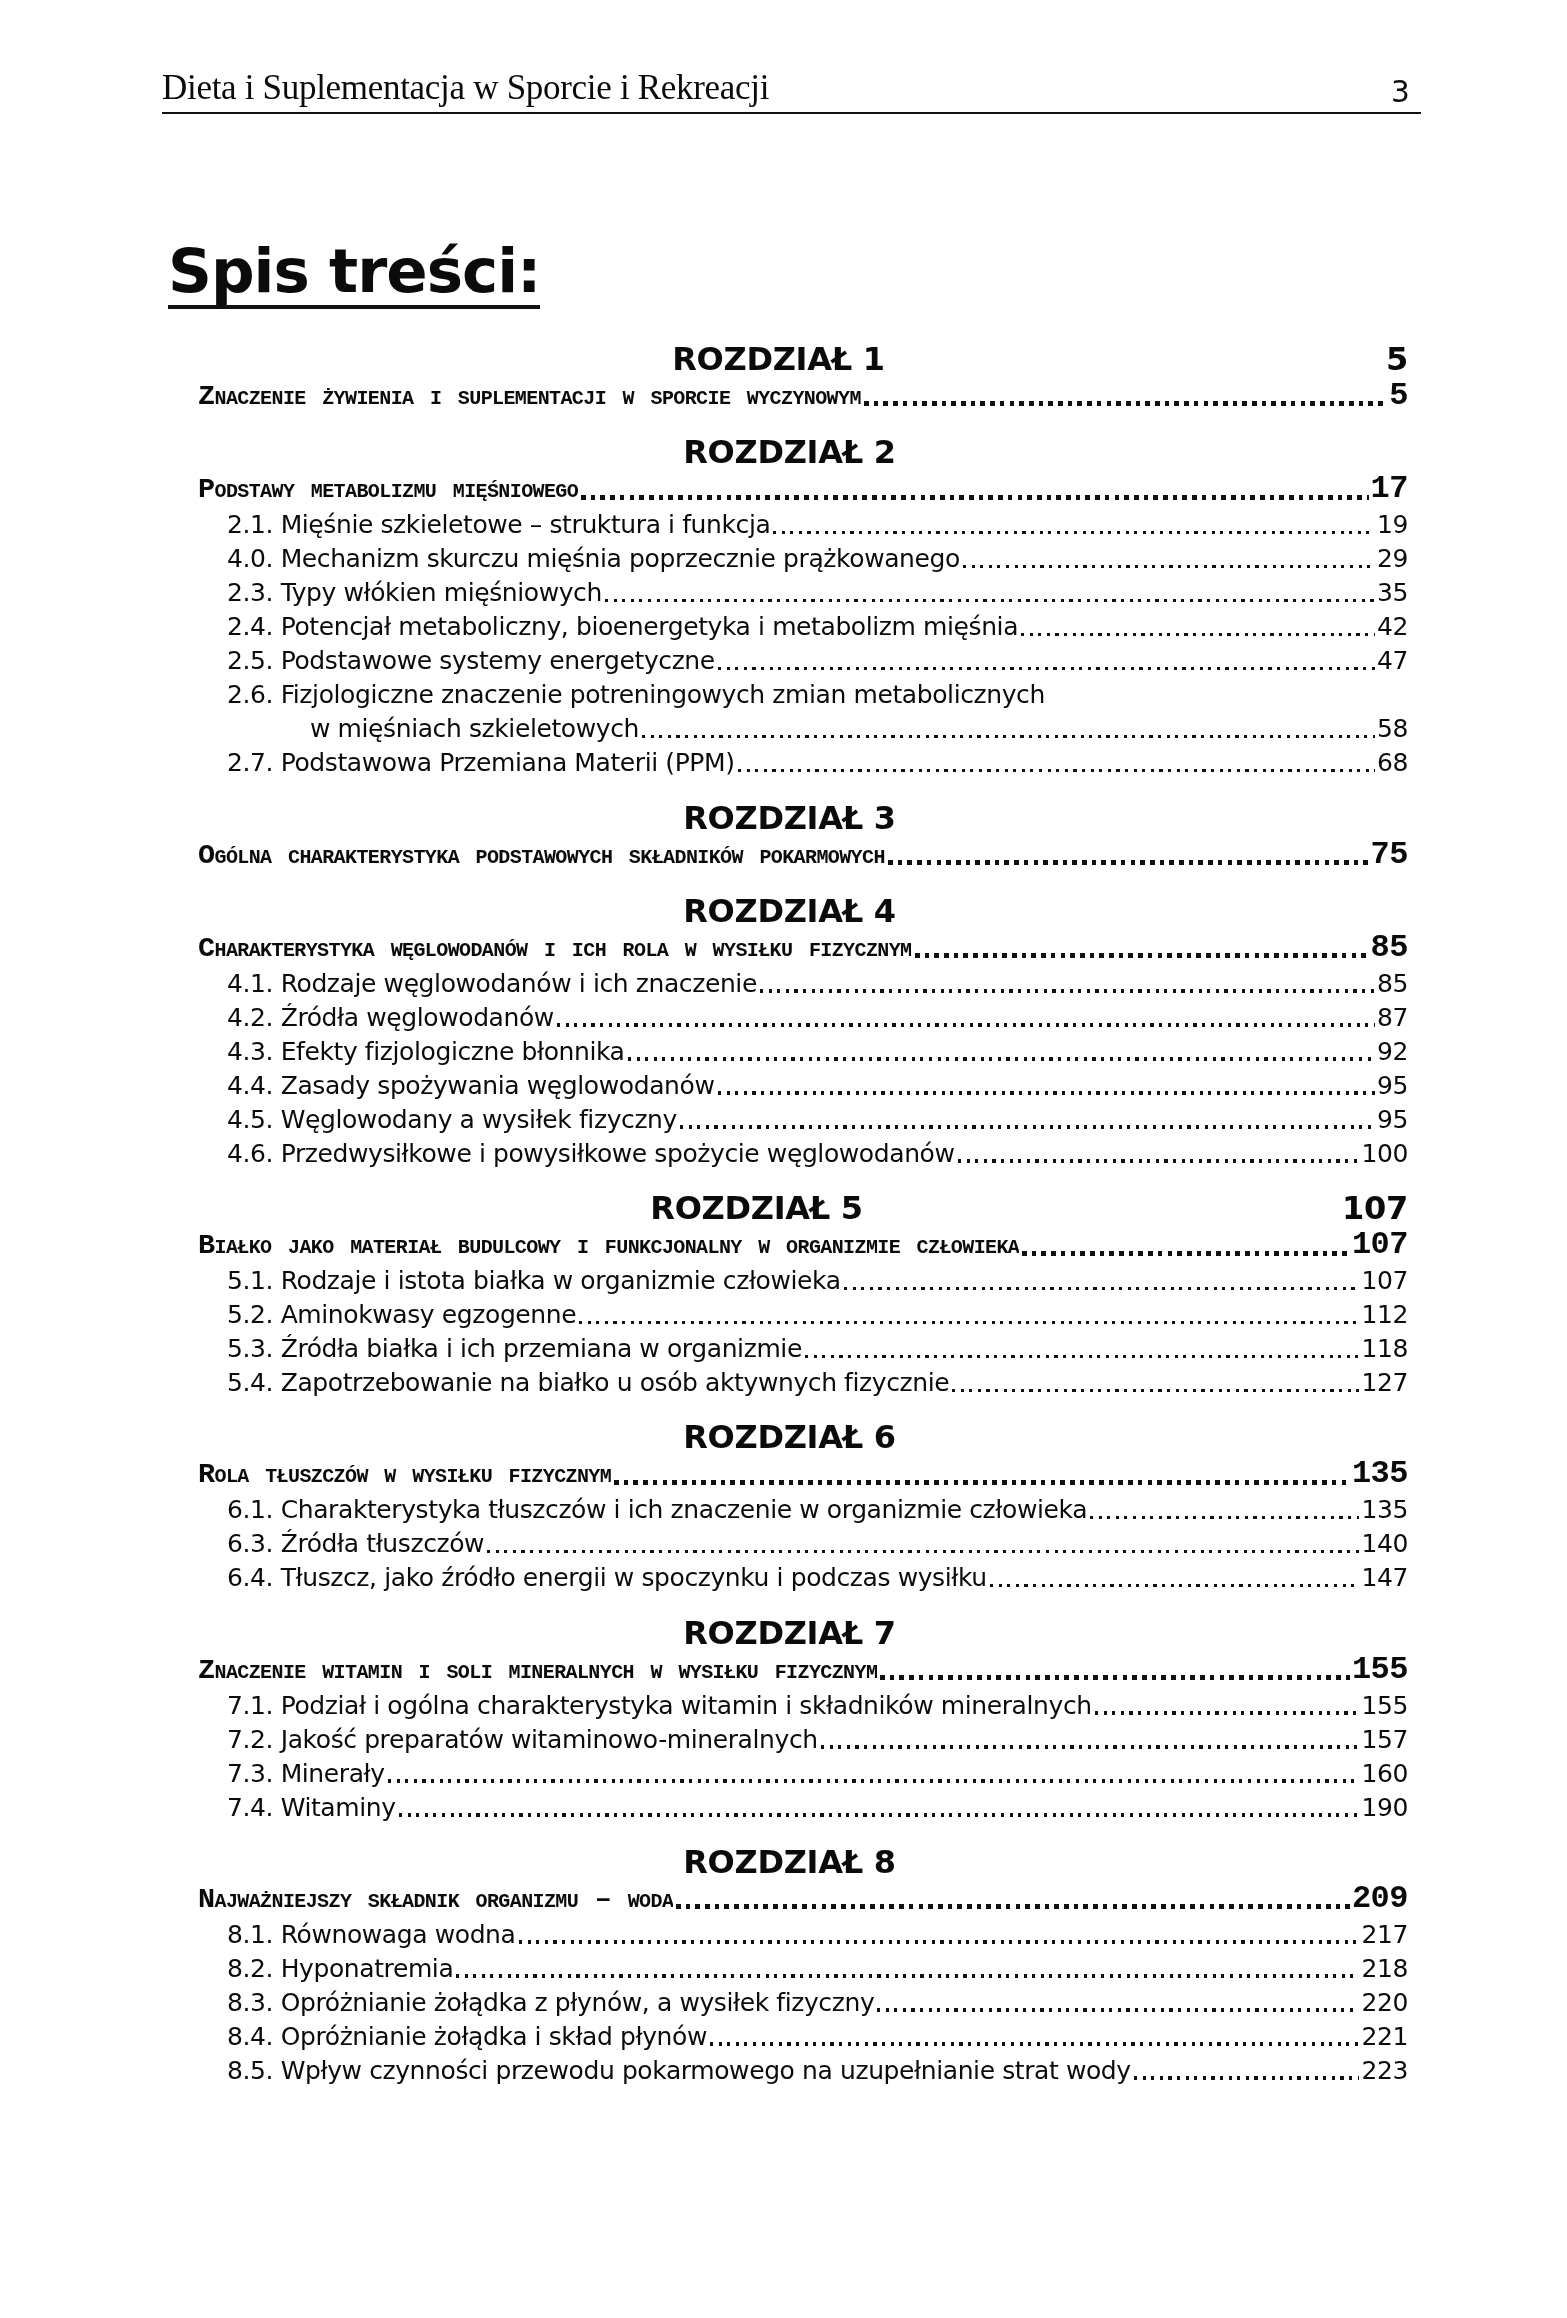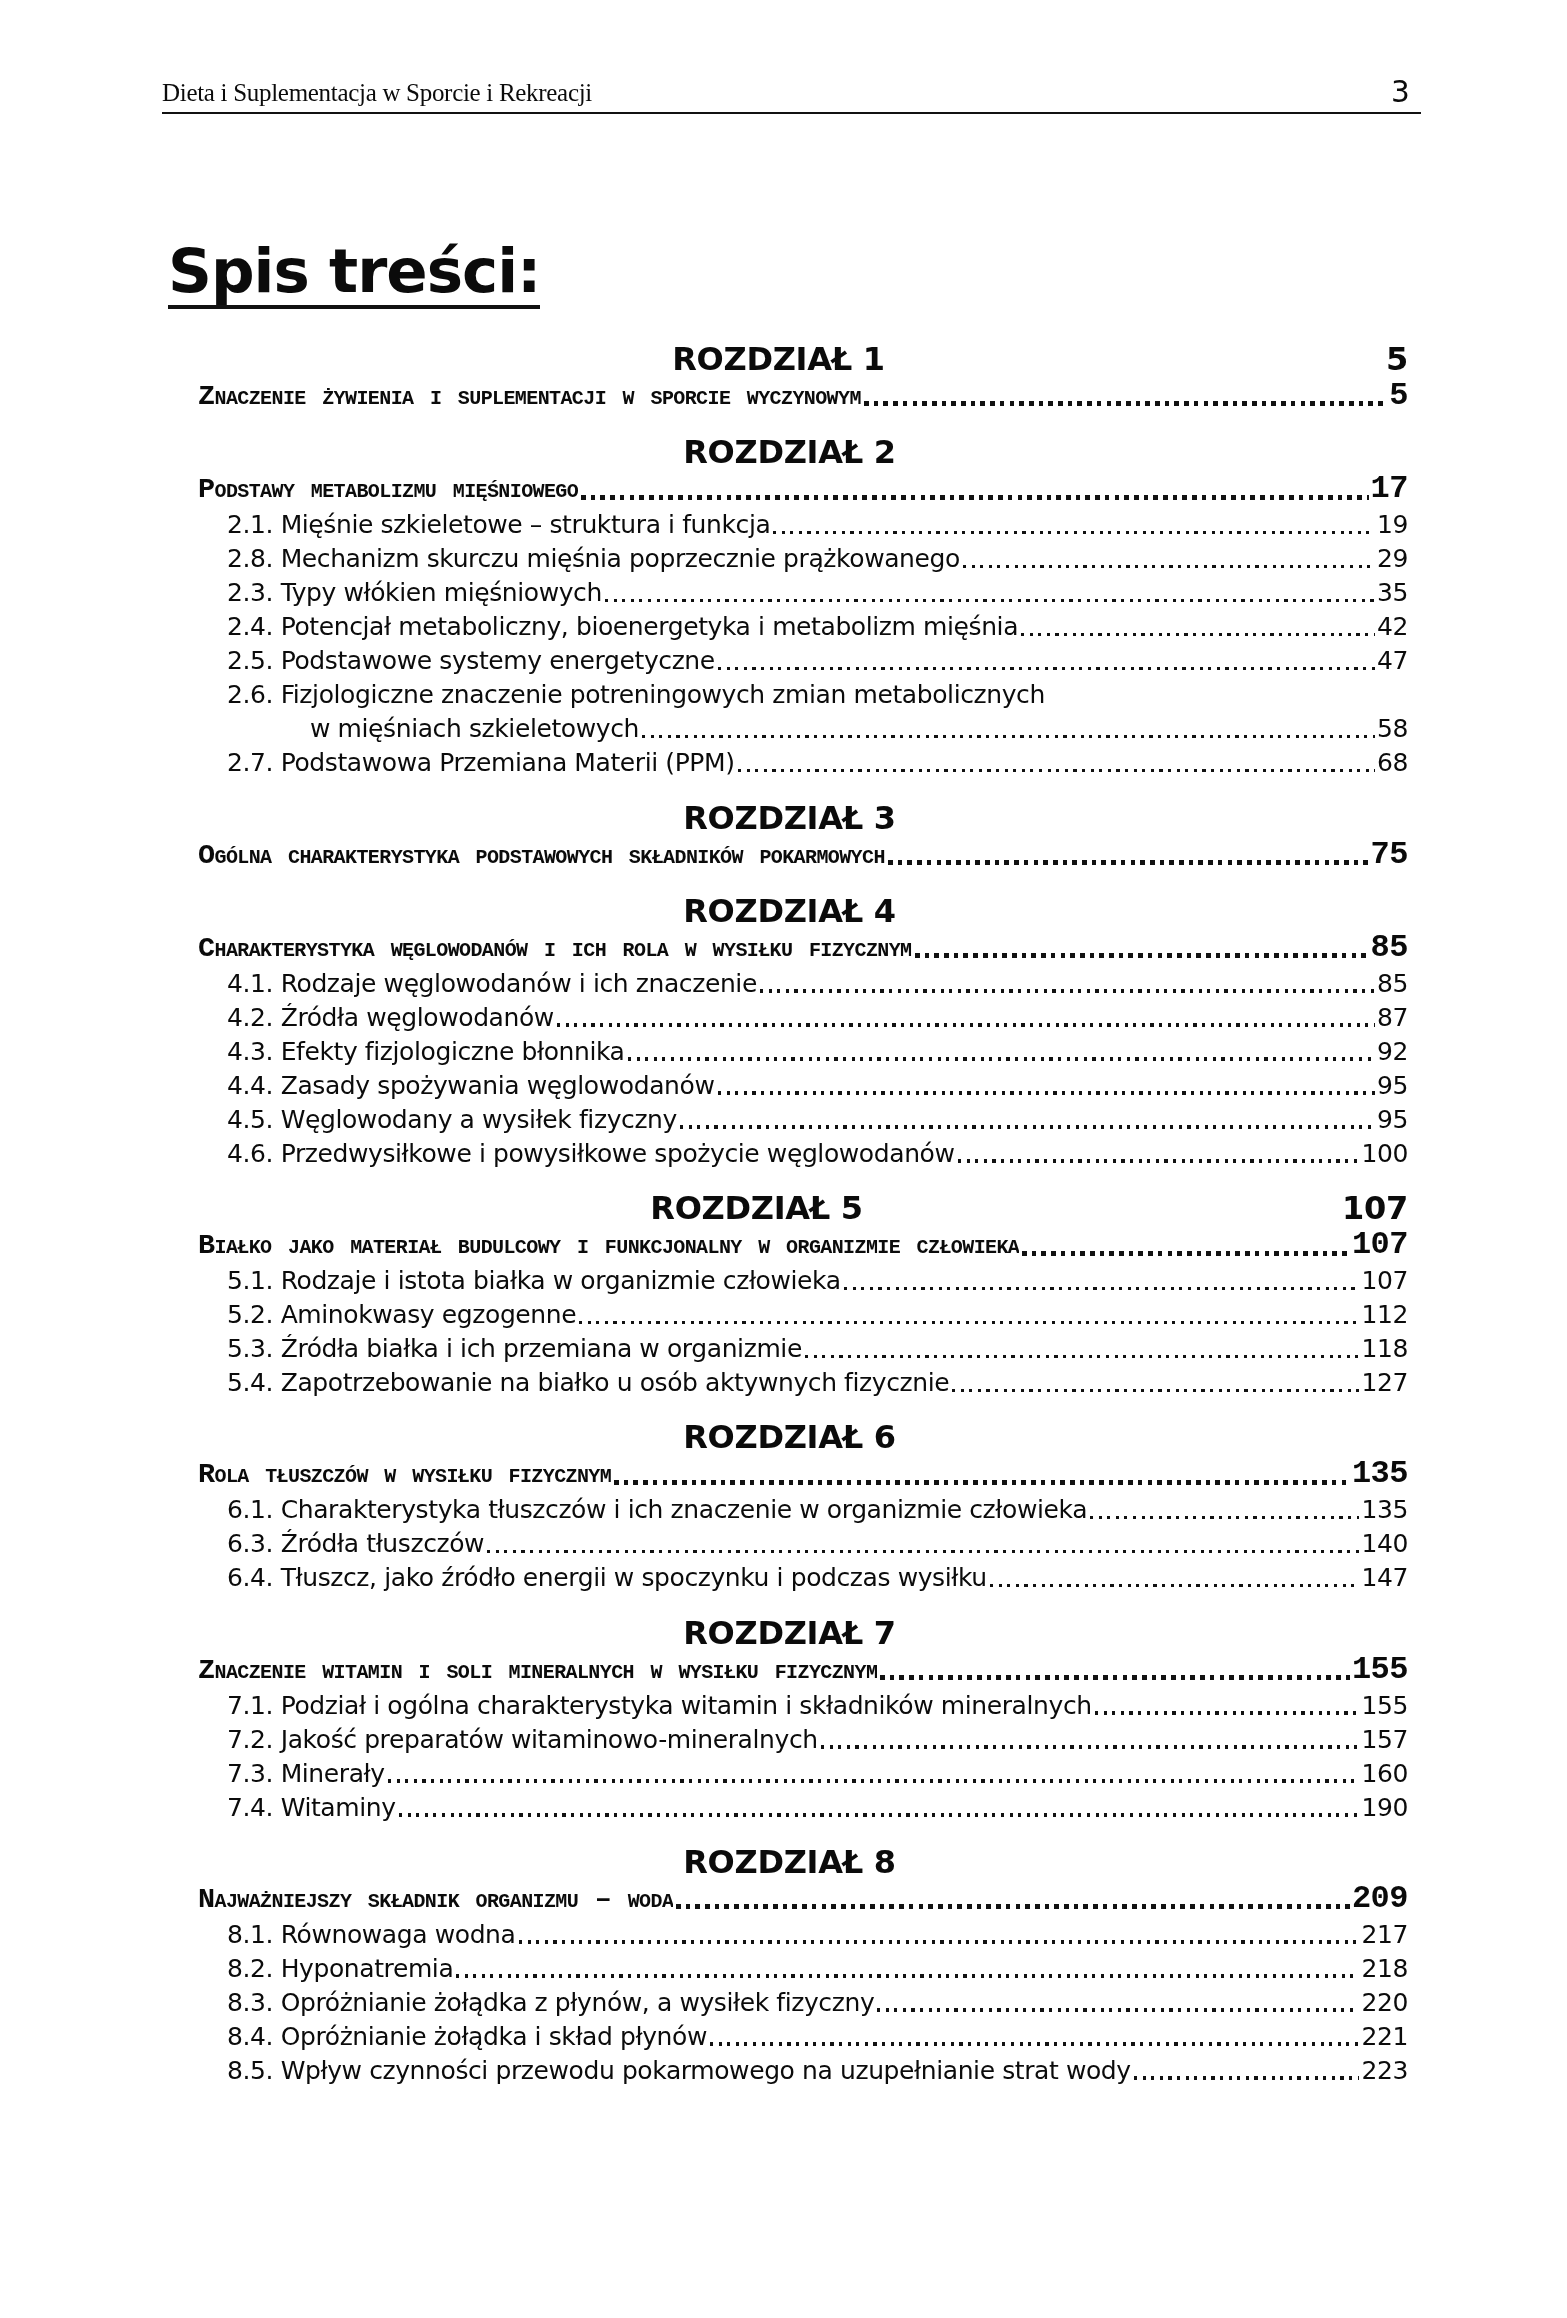"Dieta i Suplementacja w Sporcie" .header-title { font-size: 25px -> 35px }
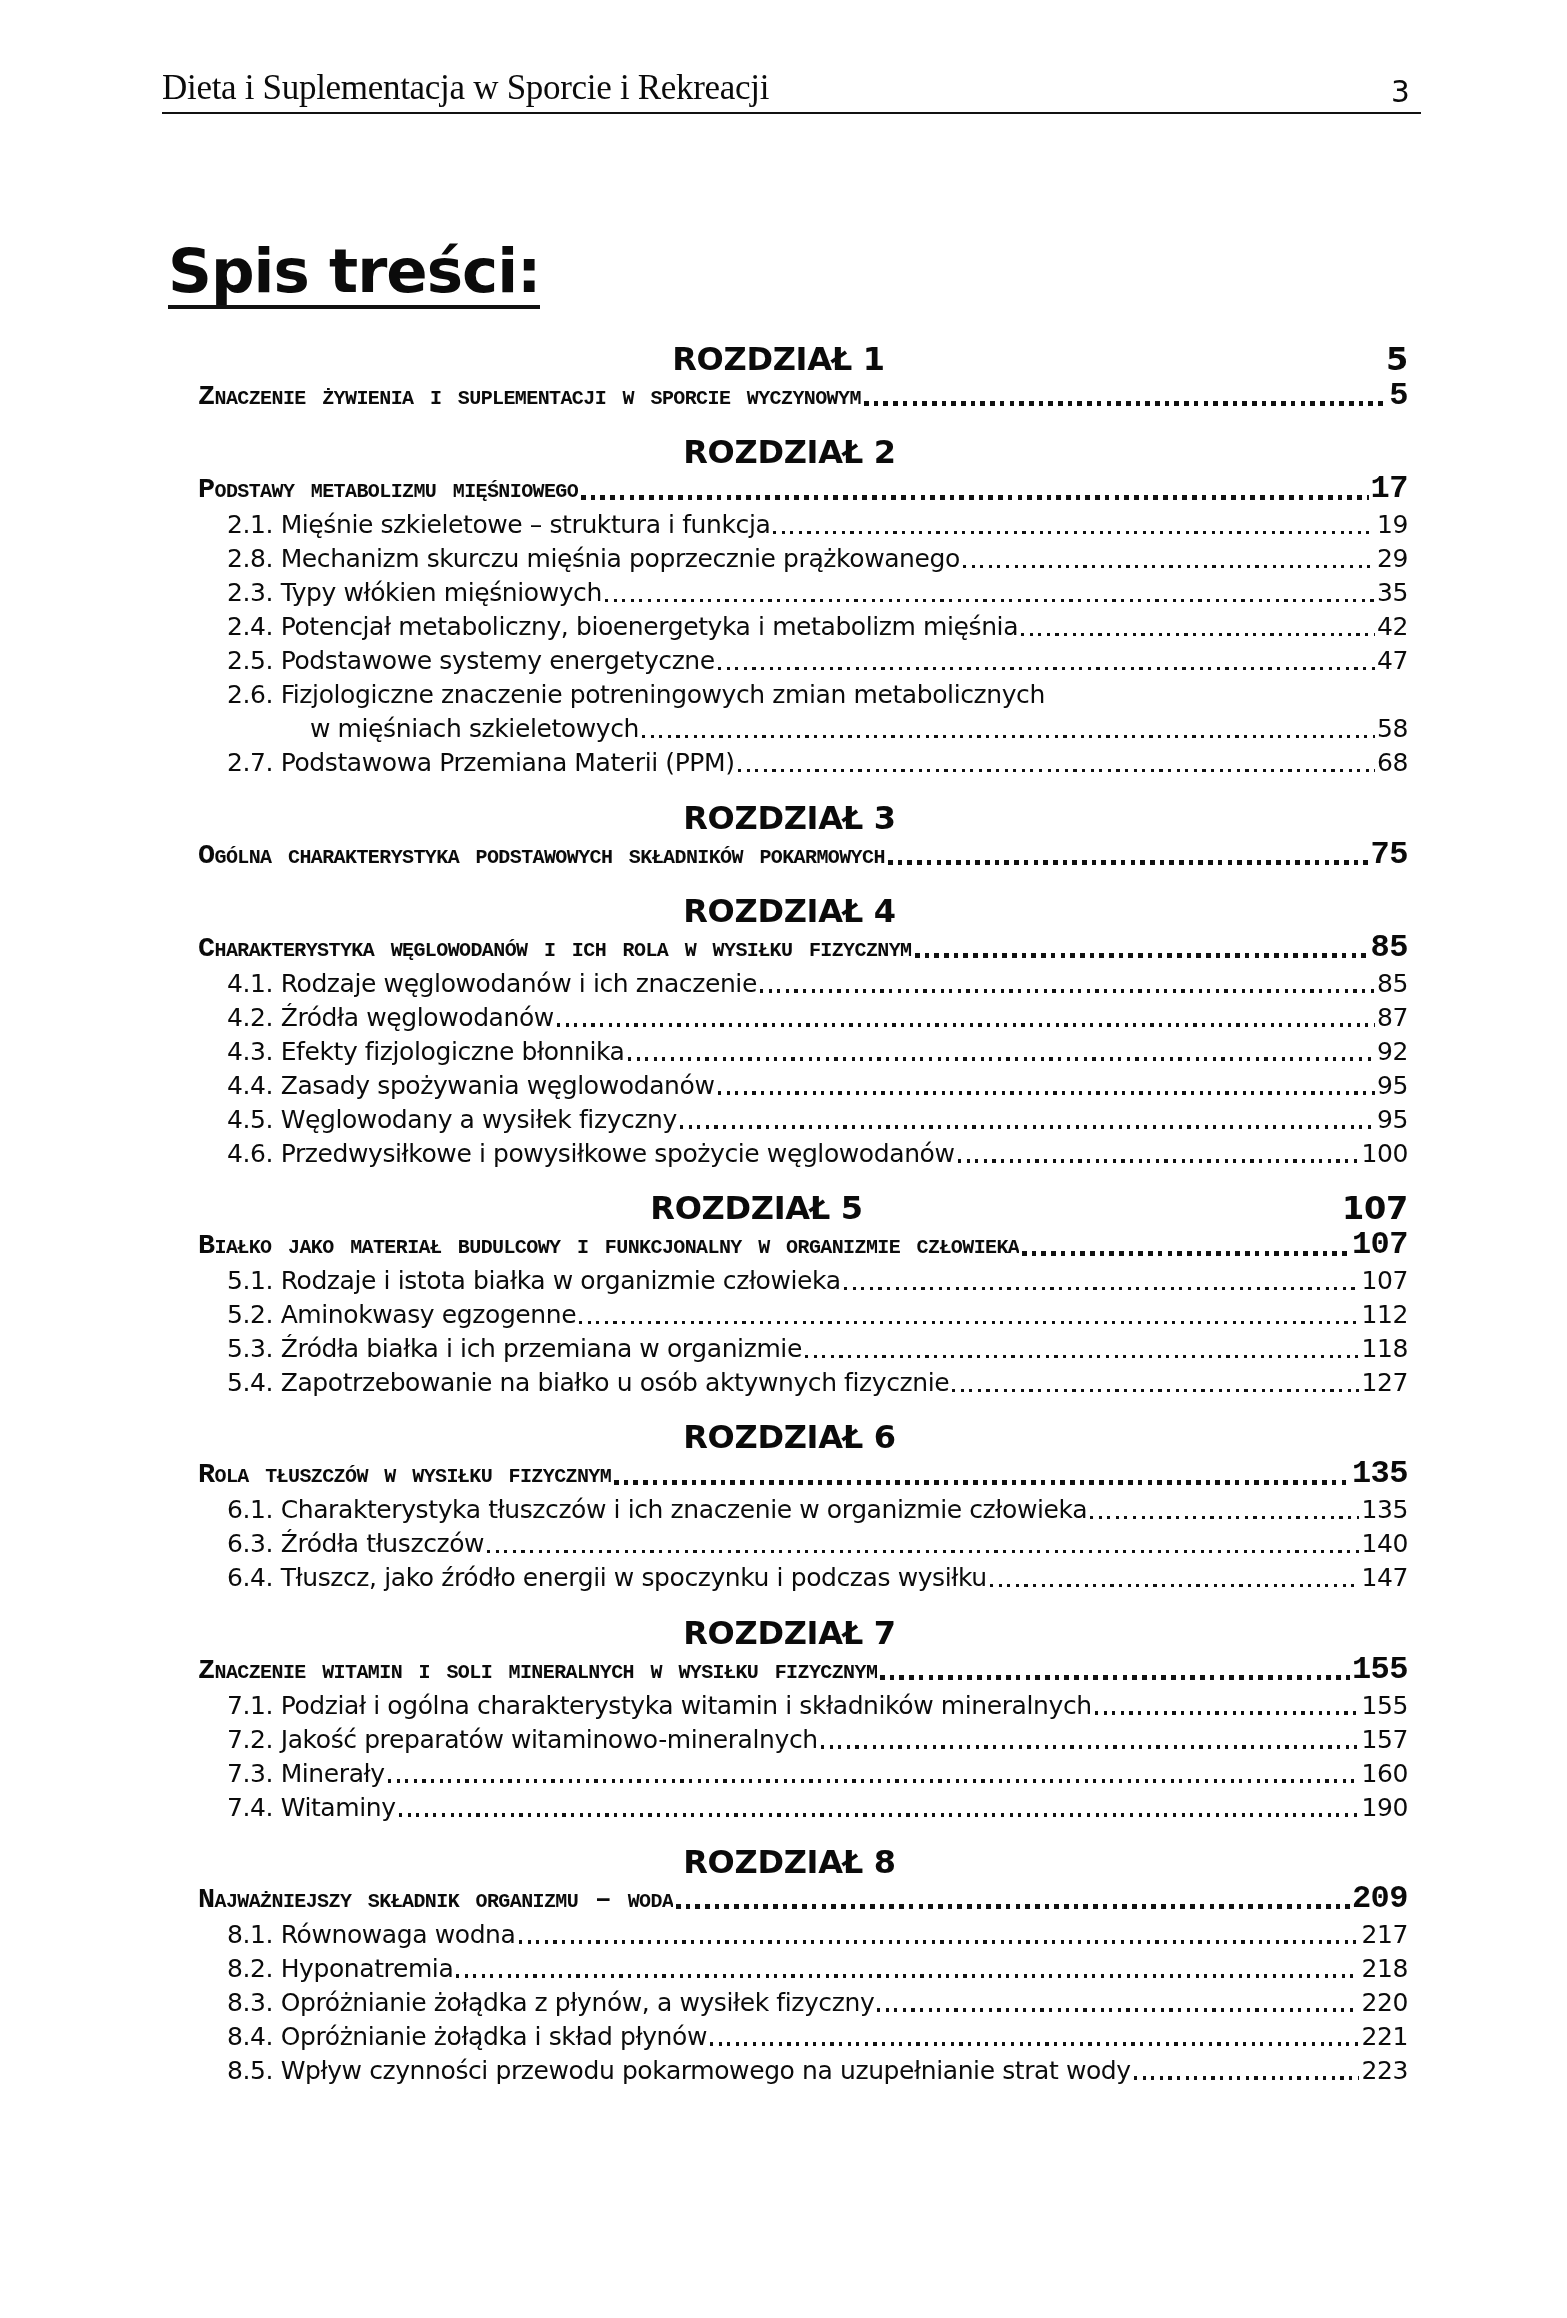"2.8." span.num { text: 2.8 -> 4.0 }
